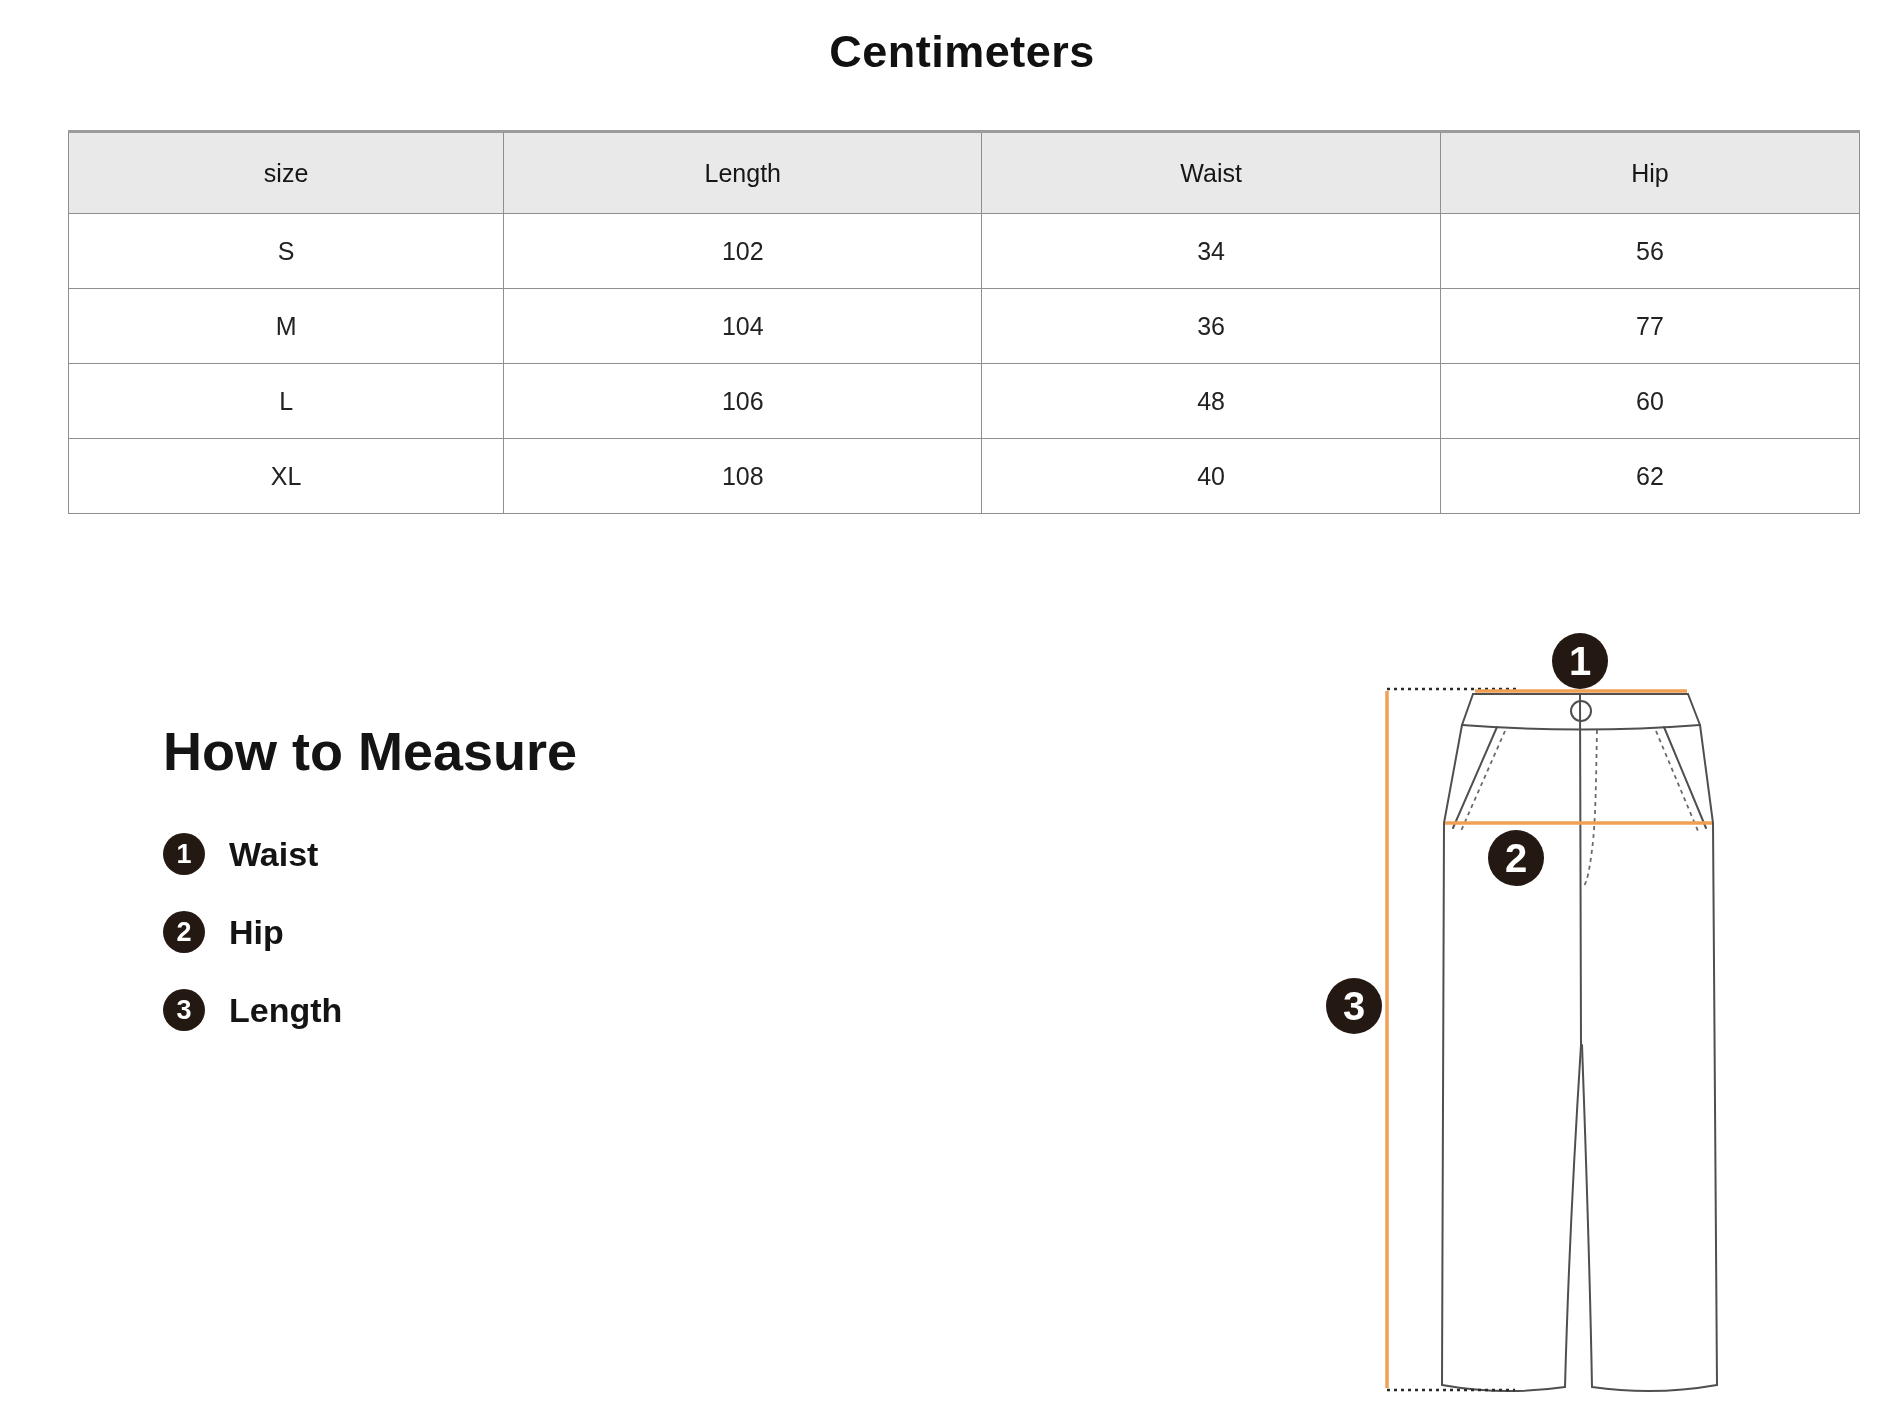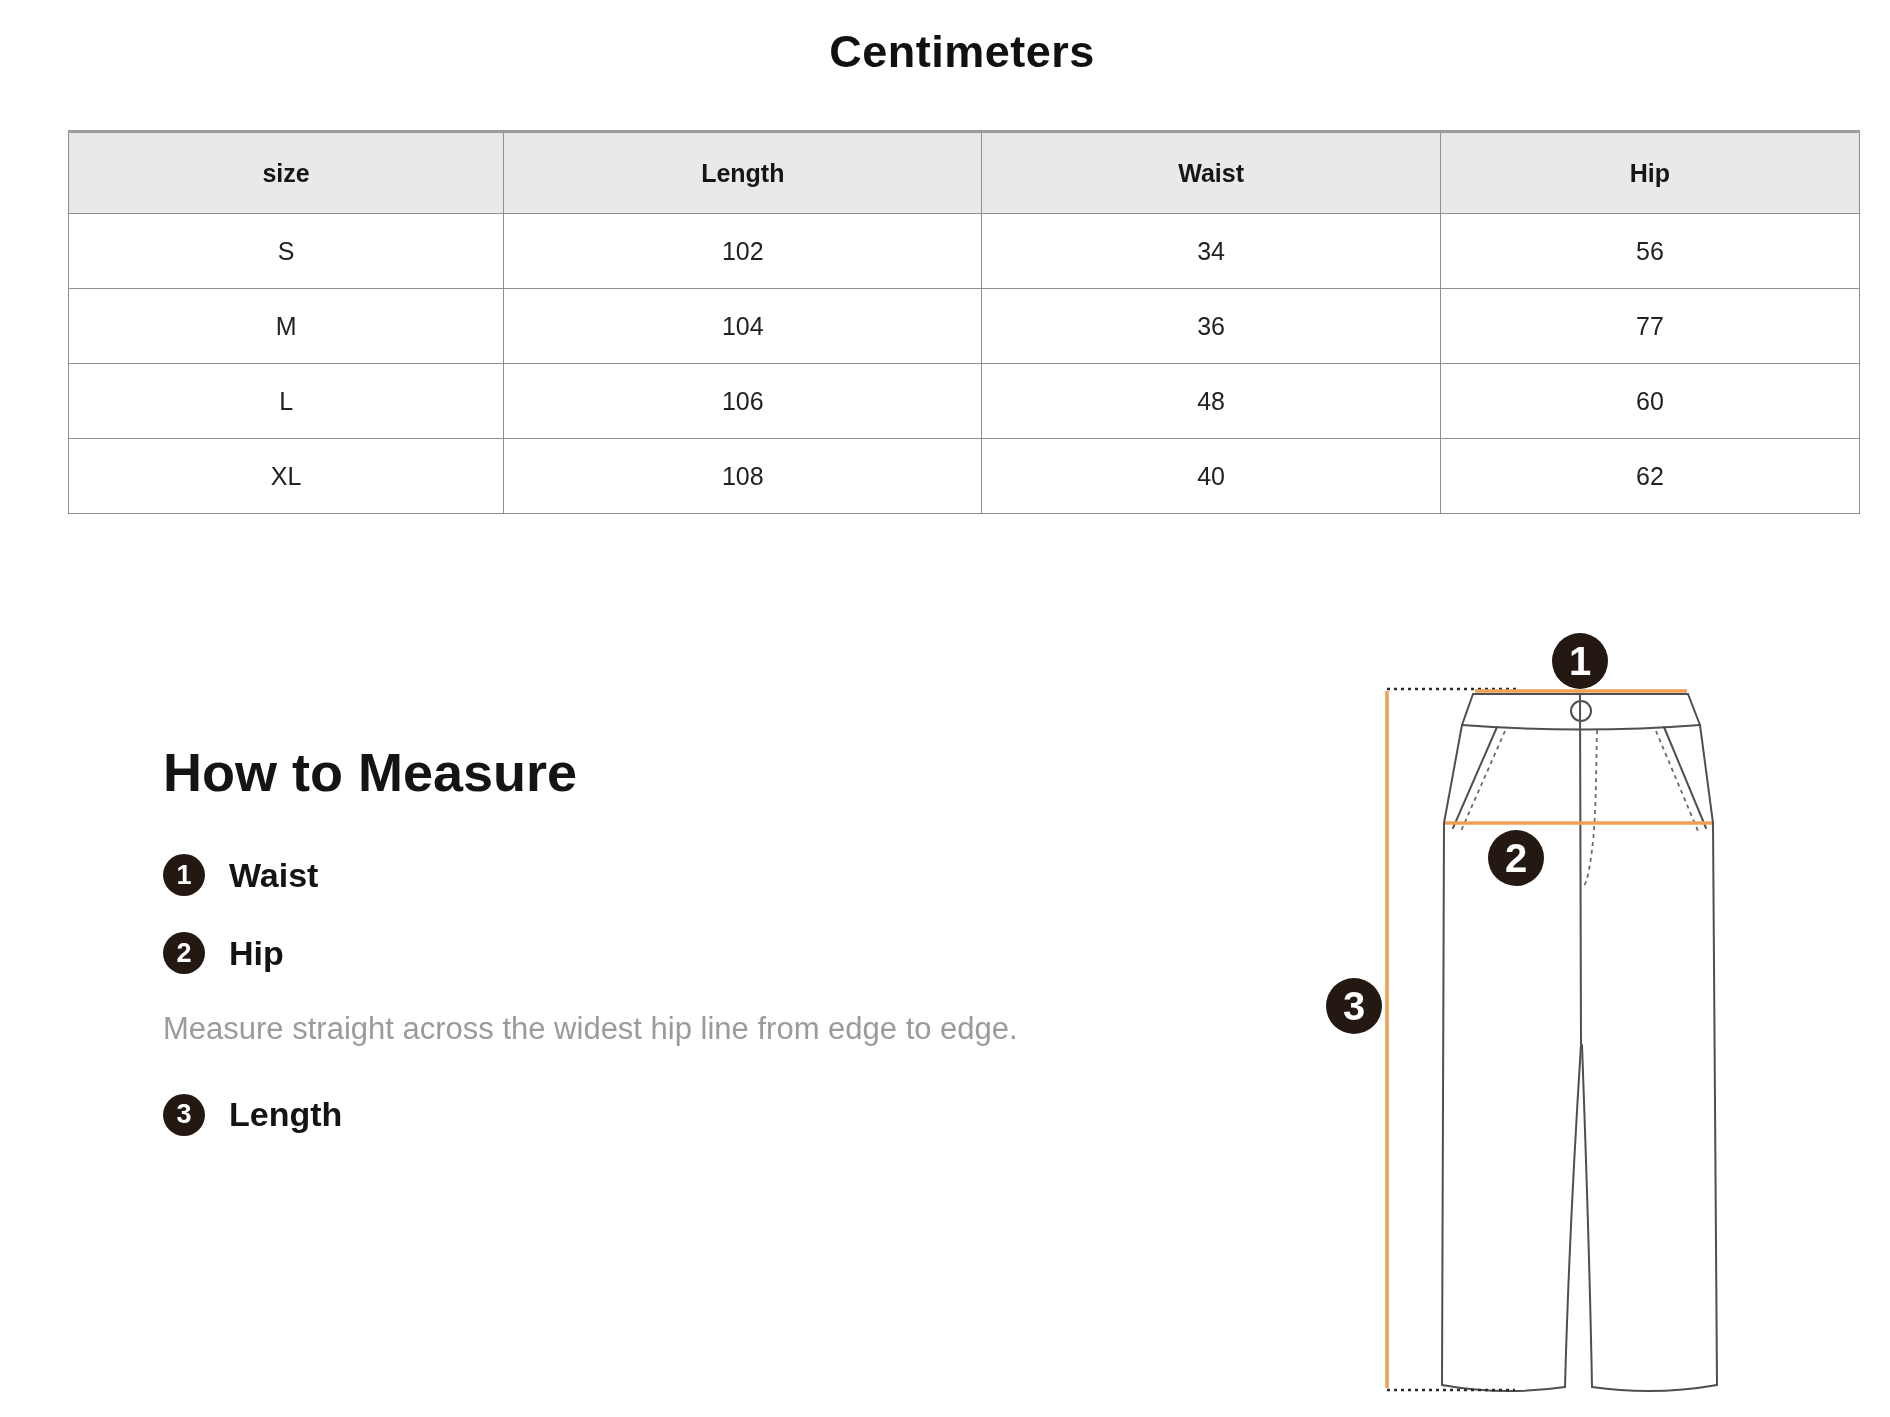"size" .size-table th { font-weight: 700 -> 400 }
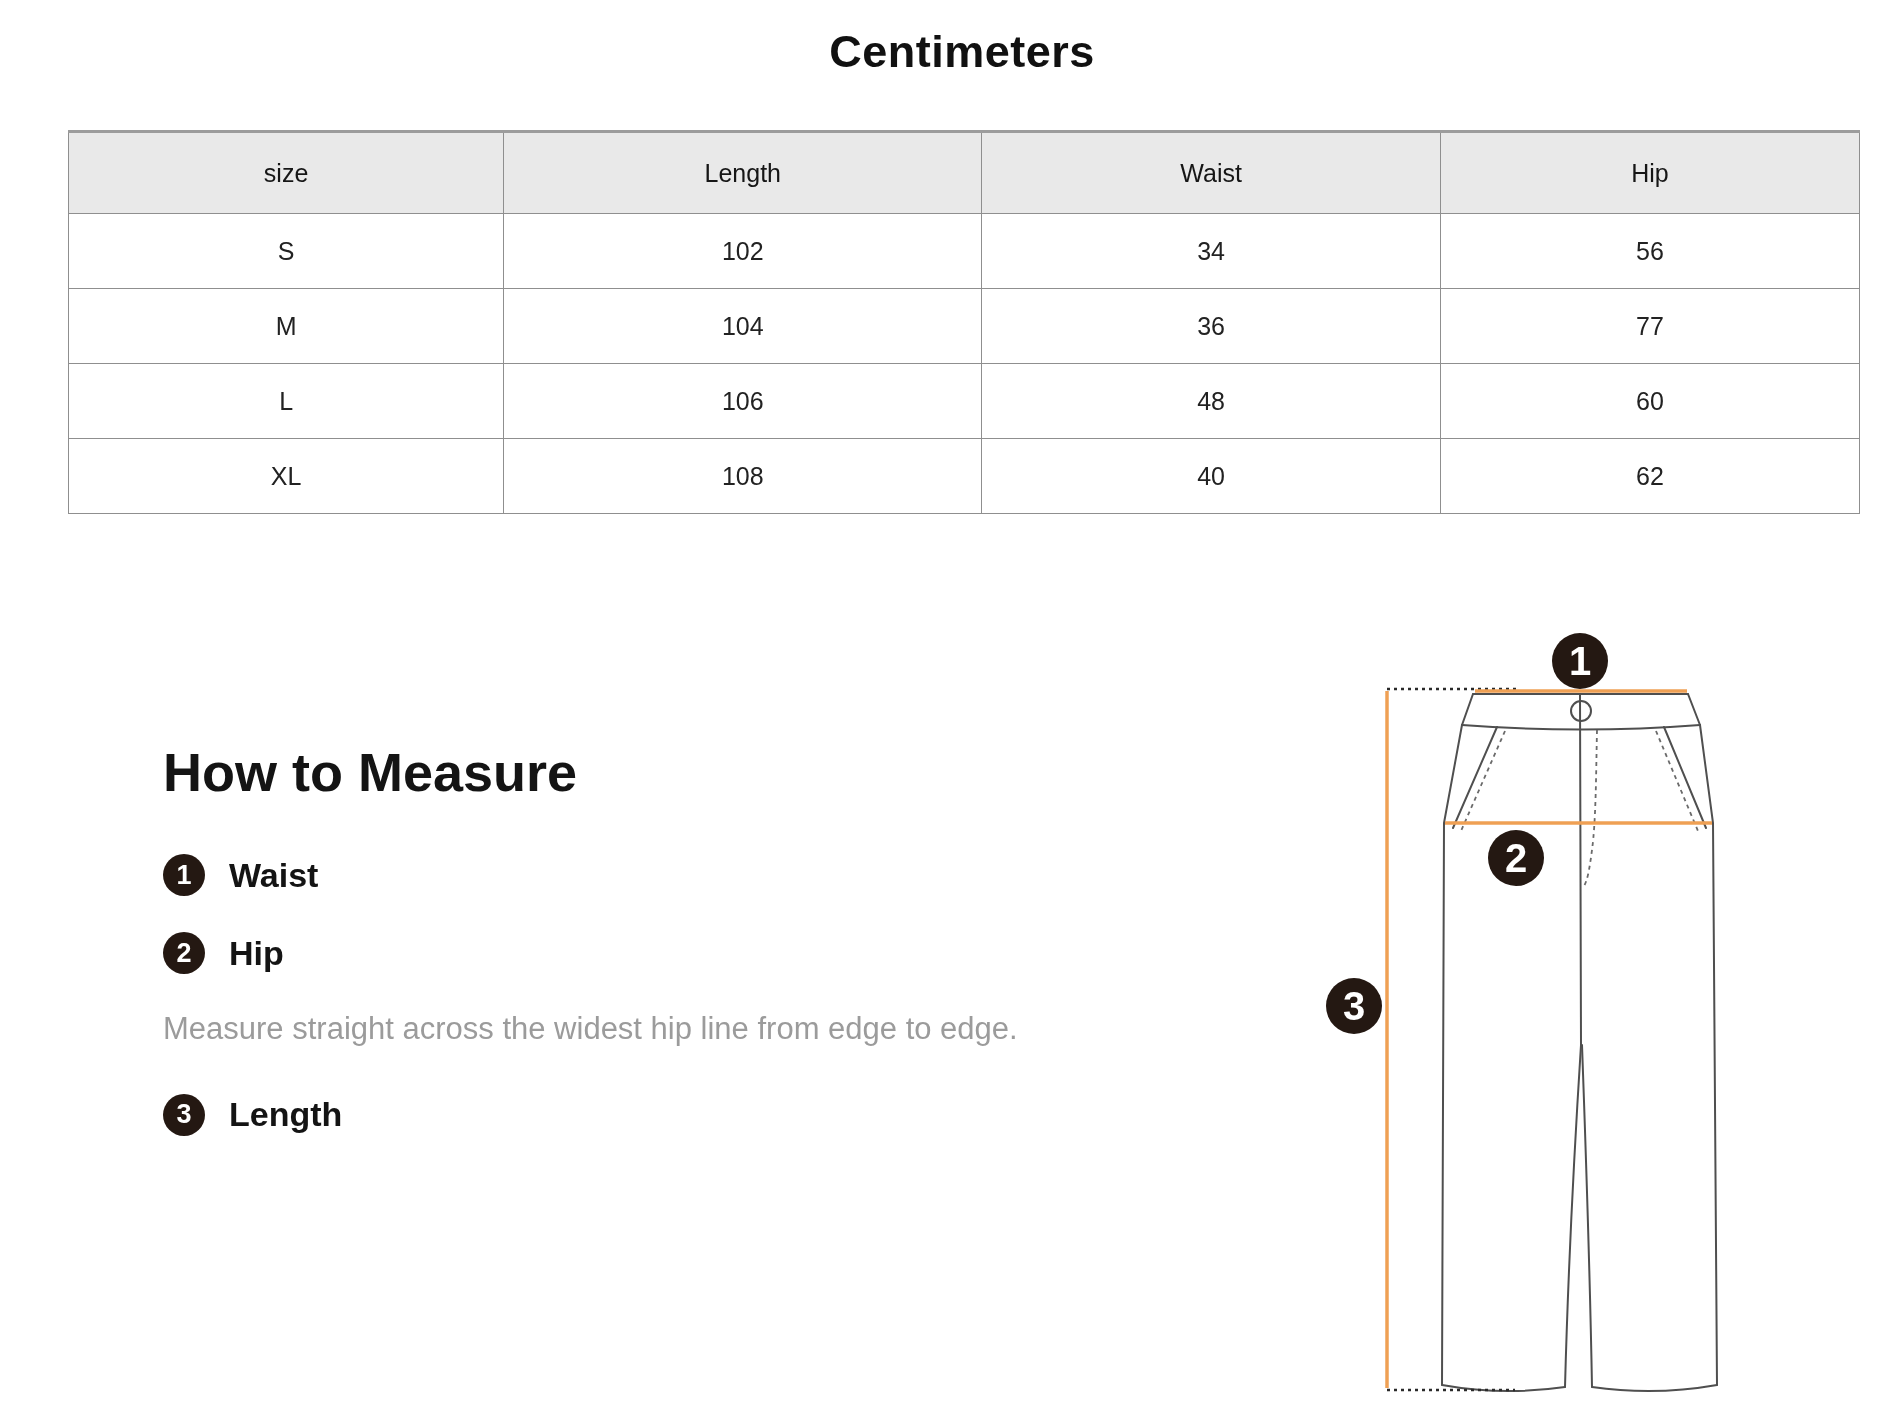"How to Measure" .htm-section { top: 743px -> 722px }
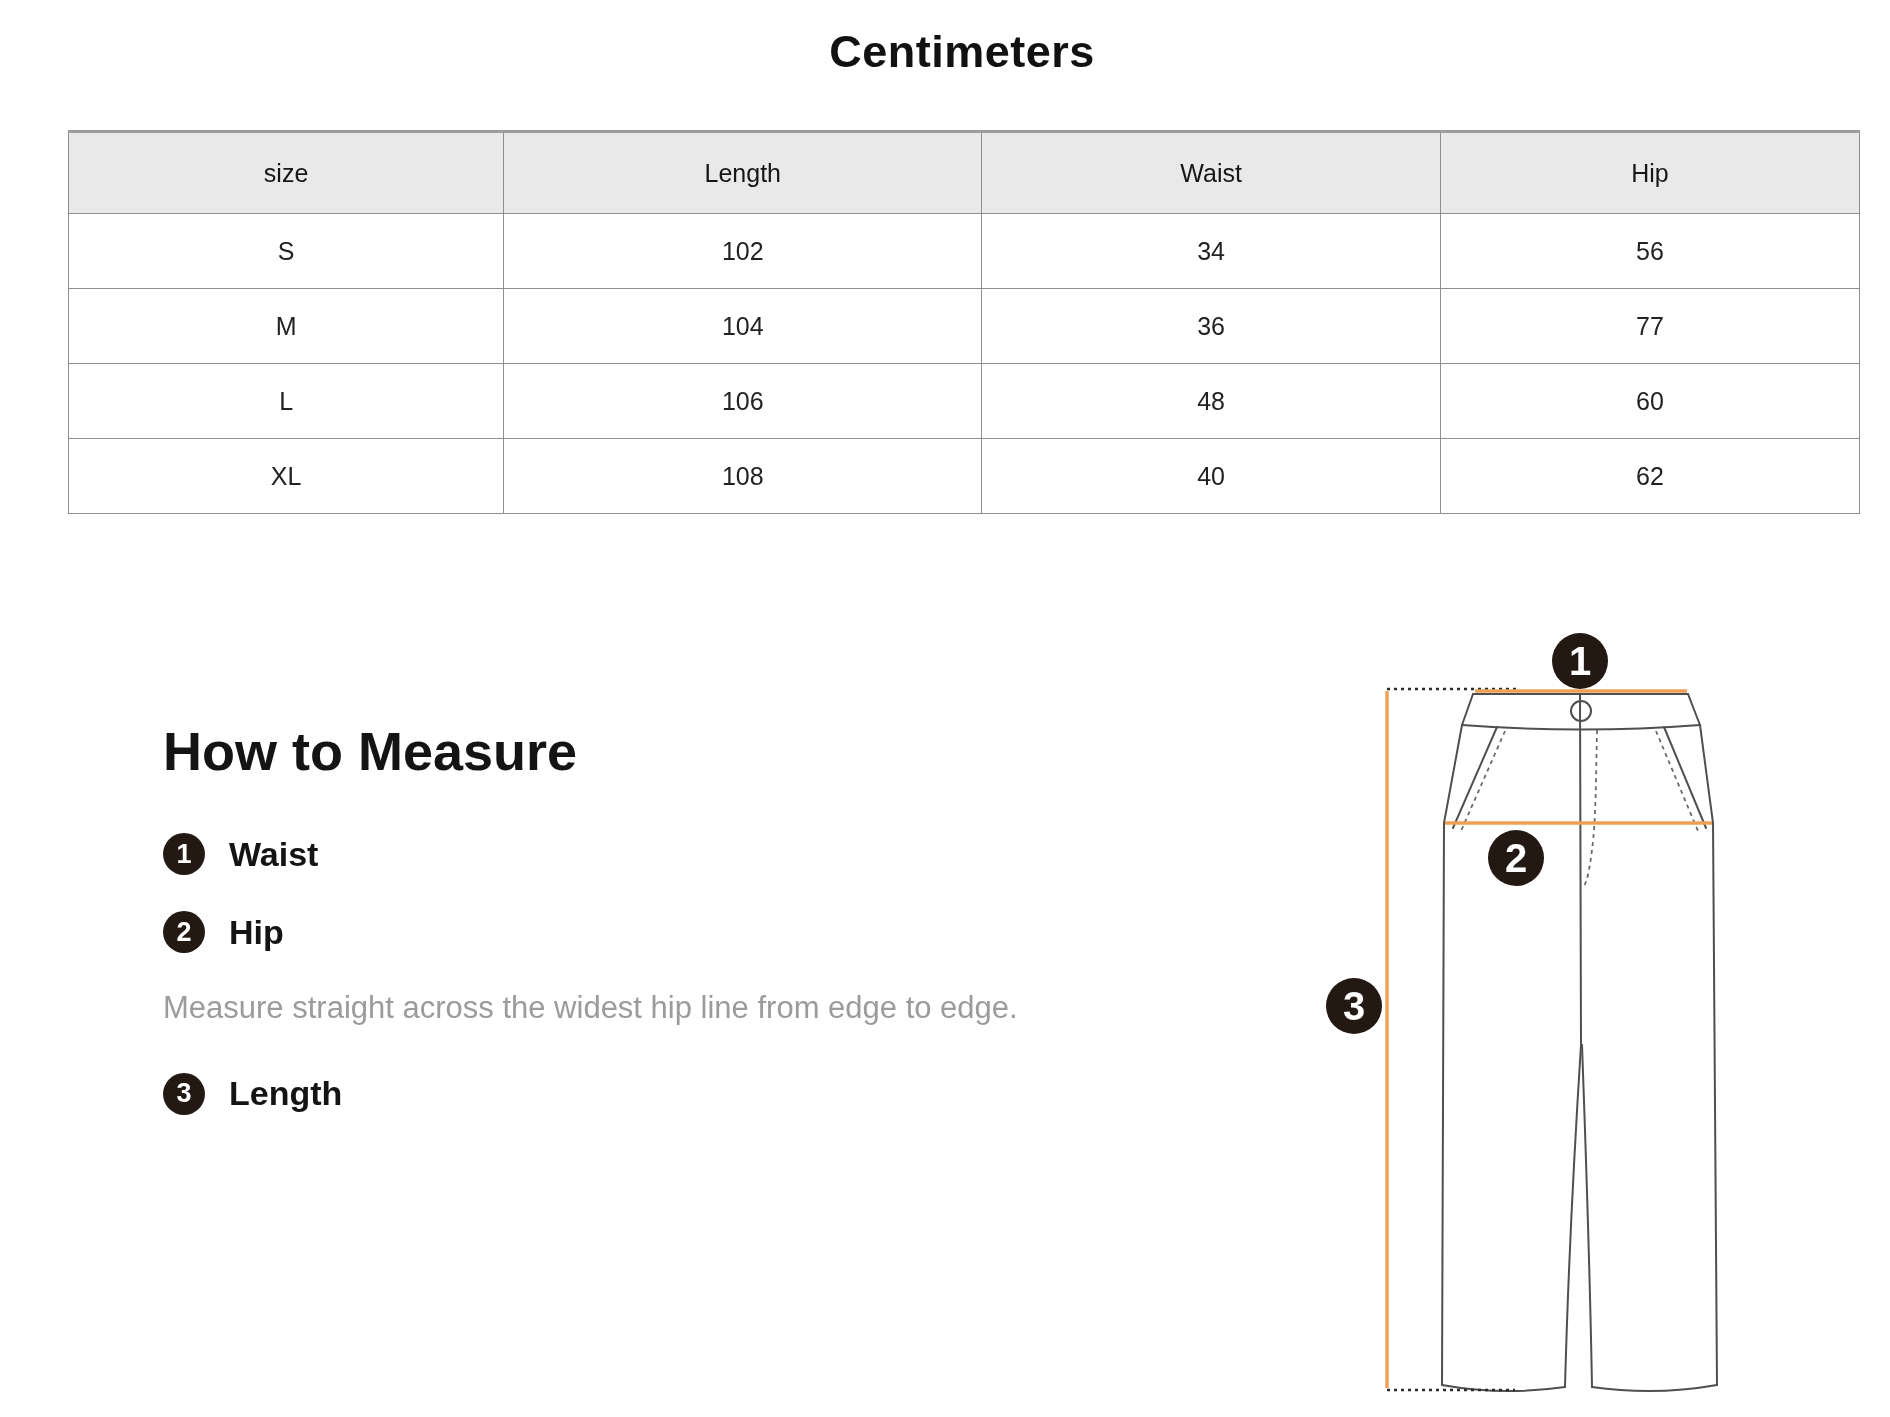"Measure straight across the widest" p.htm-desc { html: <p>Measure straight across the widest hip line from edge to edge.</p> -> none }
